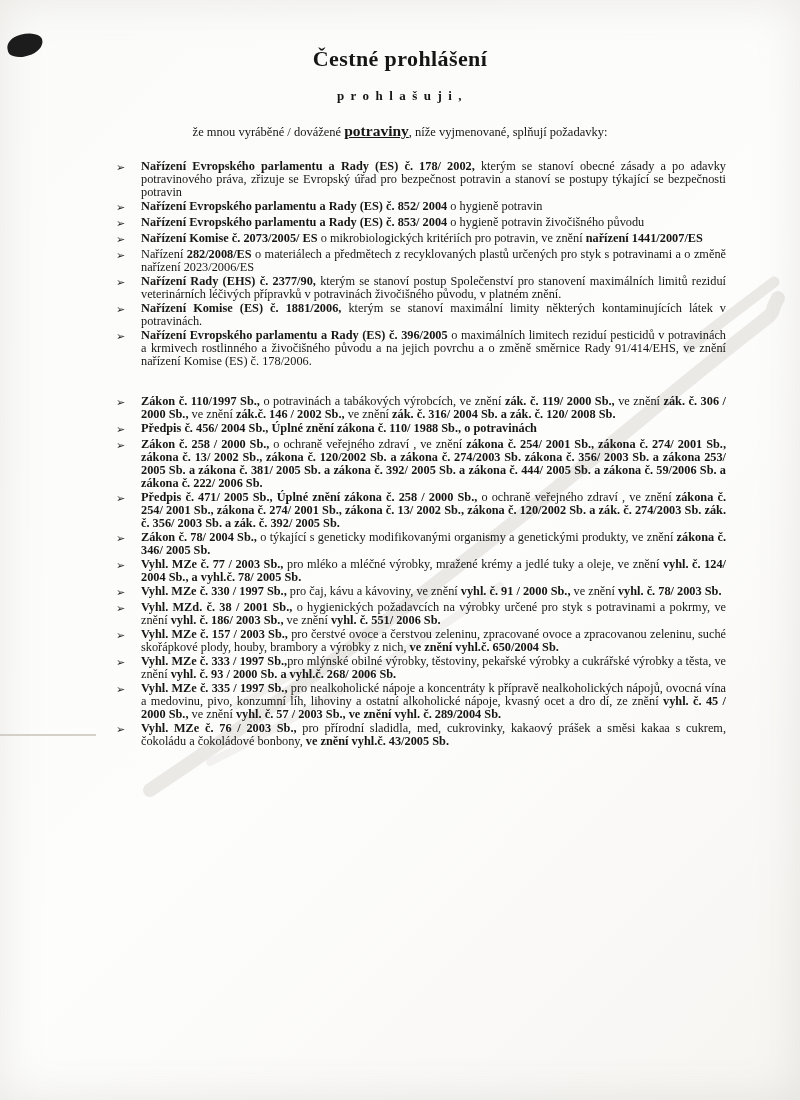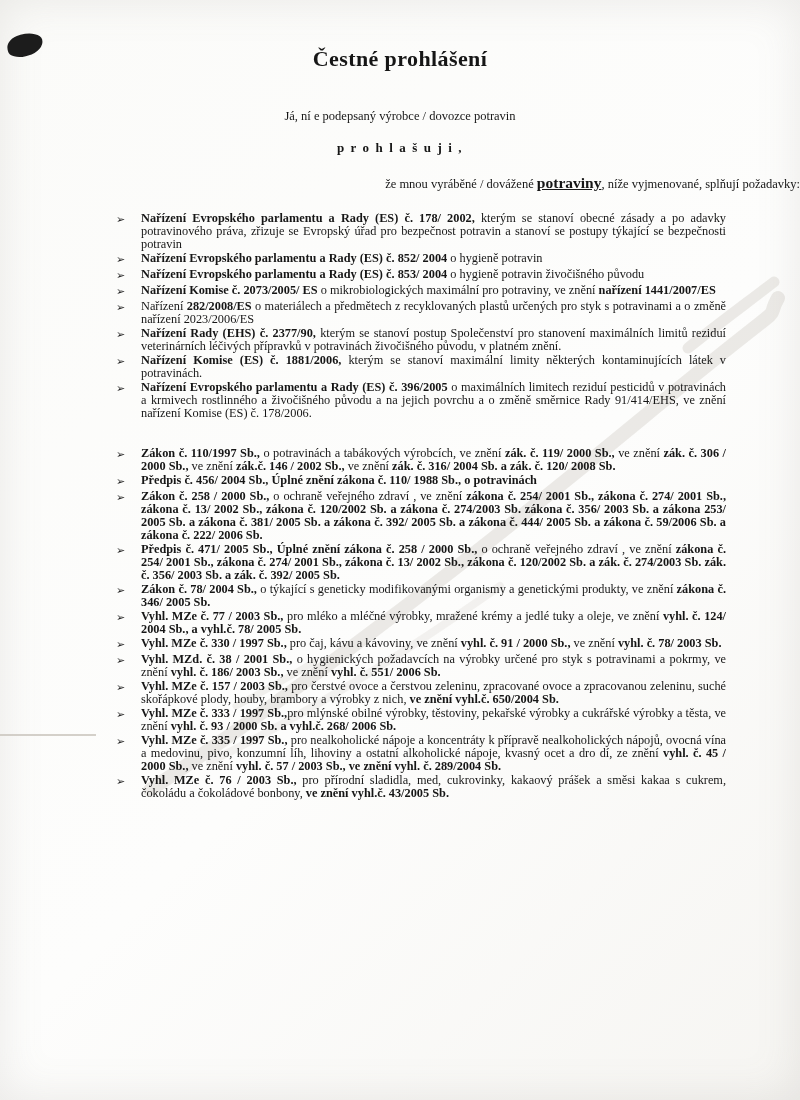"Já, ní e podepsaný výrobce" p.intro { html: <p>Já, ní e podepsaný výrobce / dovozce potravin</p> -> none }
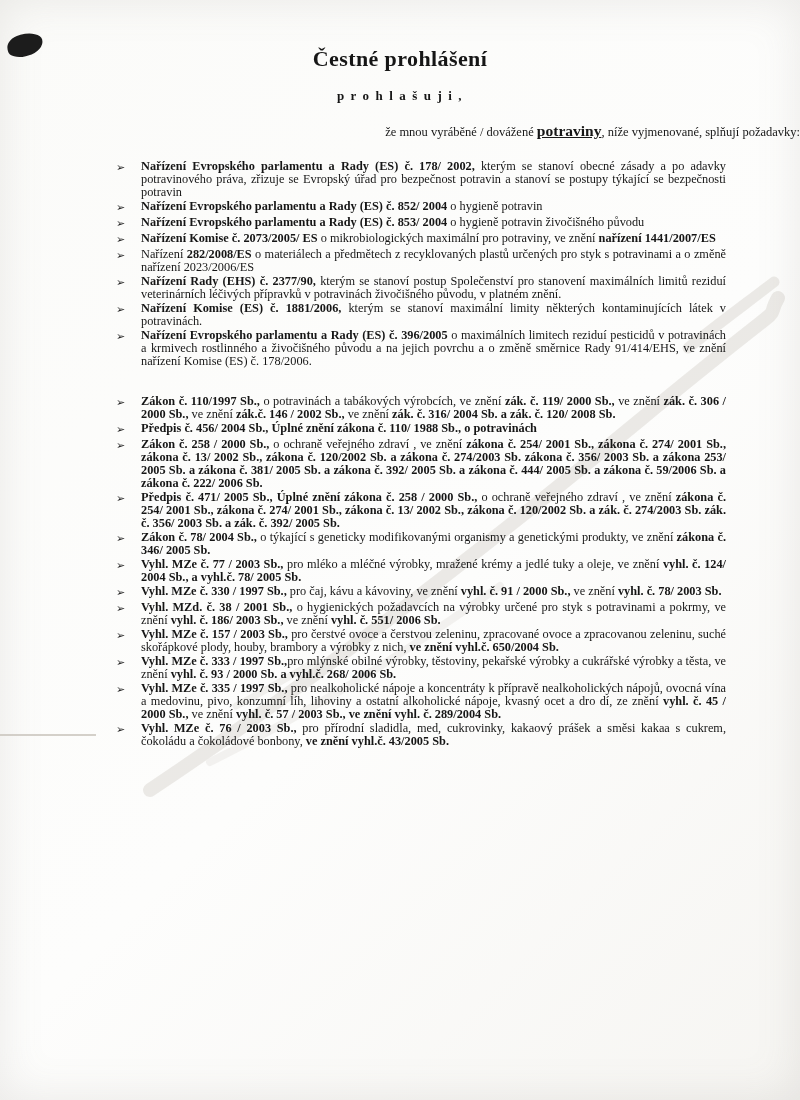"že mnou vyráběné / dovážené" .subject { text-align: right -> center }
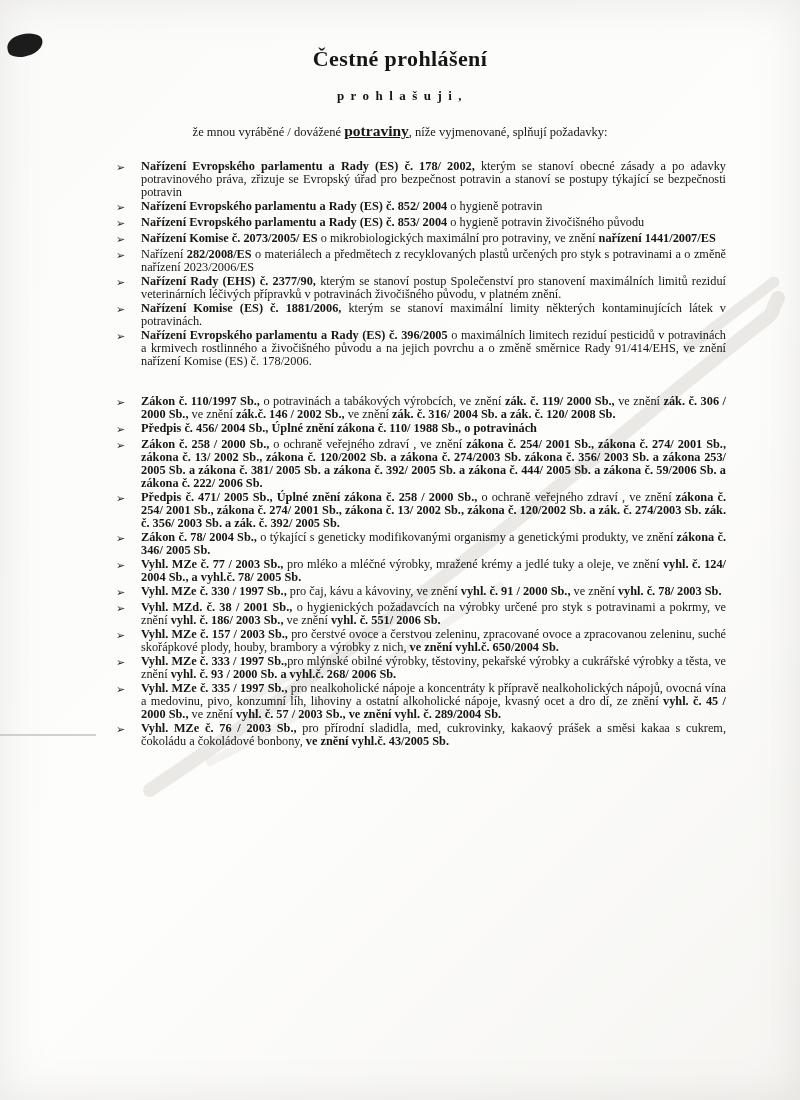"o mikrobiologických maximální pro" span { text: maximální pro potraviny -> kritériích pro potravin }
